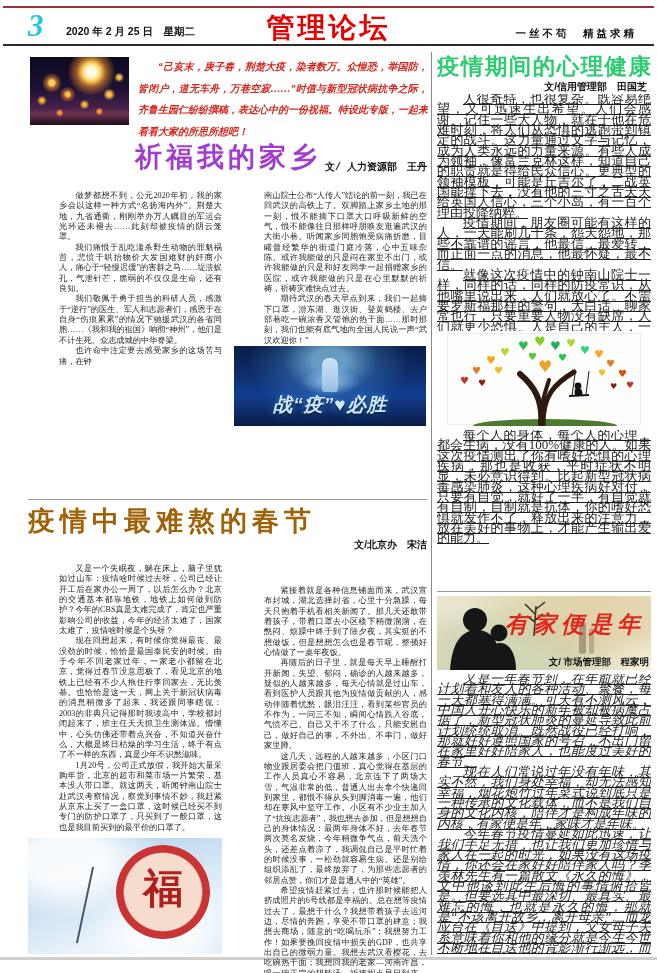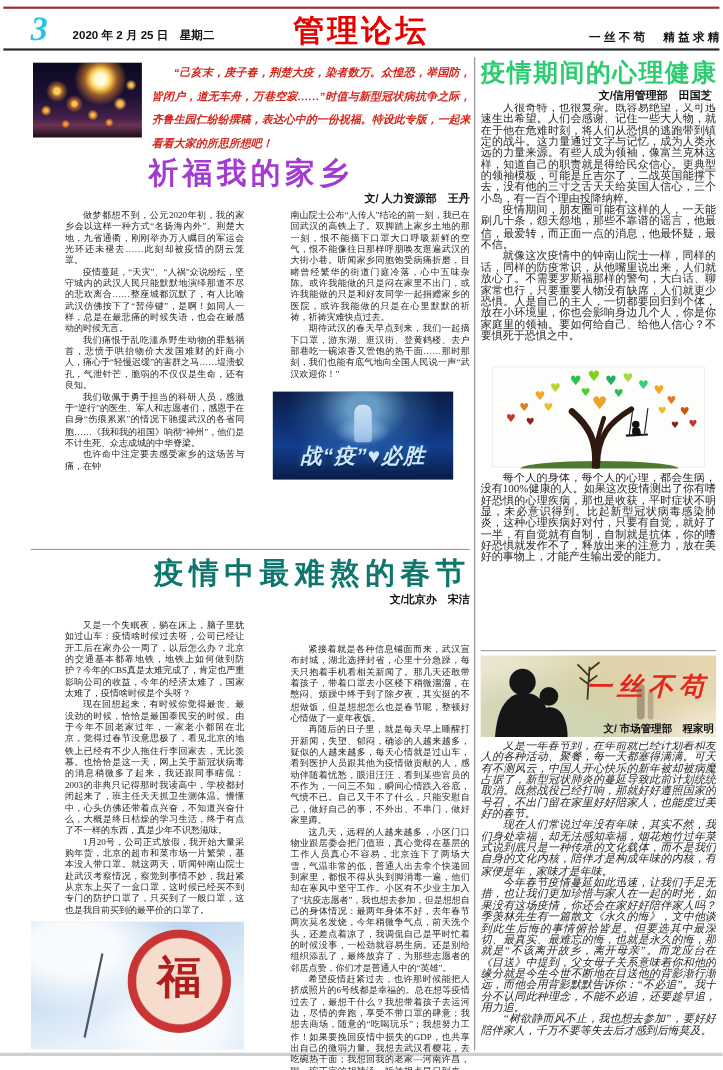"一丝不苟 精益求精" .slogan { right: 0 -> 20px }
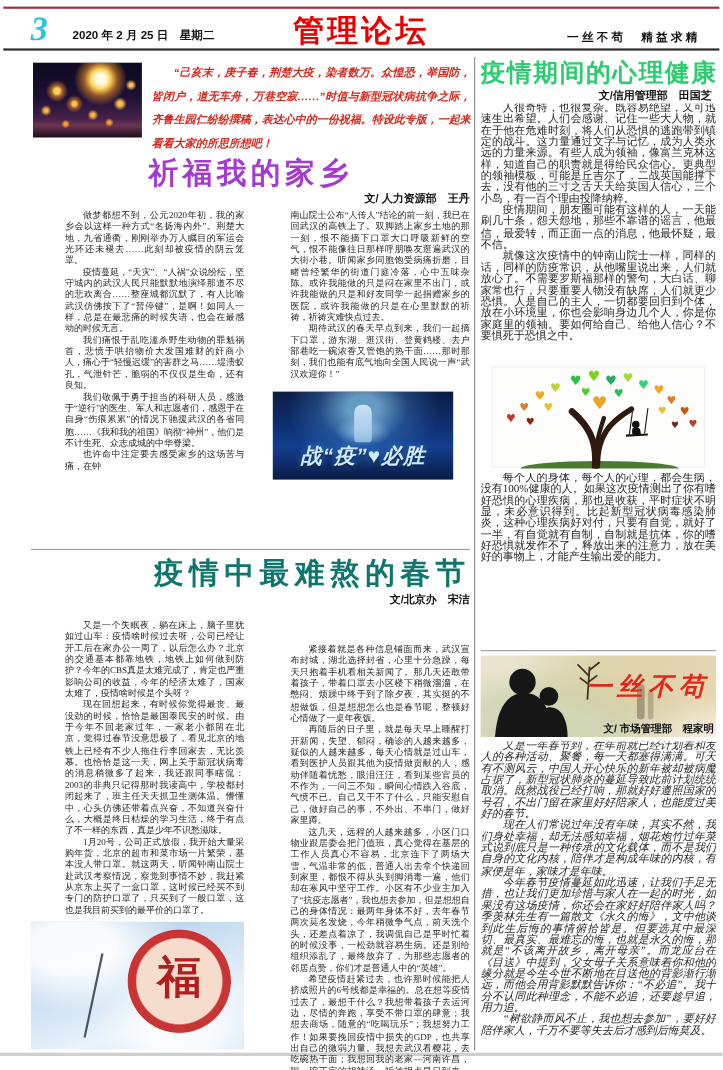"人很奇特，也很复杂。既容易绝望，又可迅速生出希望。人们会感谢、记住一些大人物，就" .rbody { font-size: 10px -> 13px; text-decoration: none -> underline }
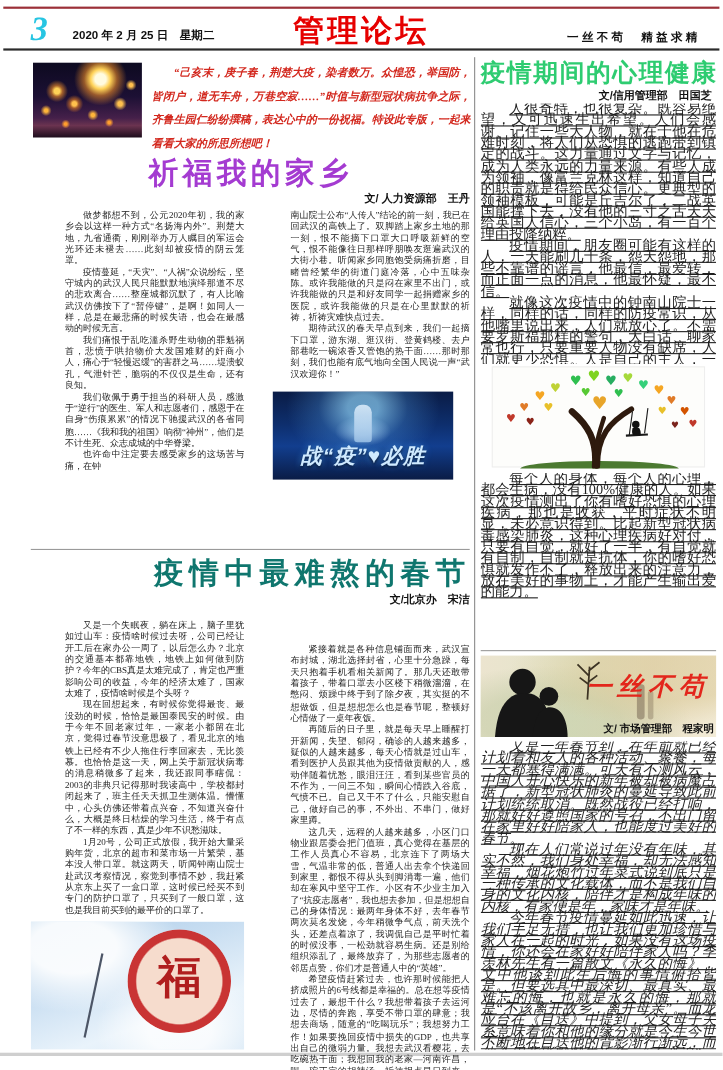"文/ 人力资源部 王丹" .byline-blessing { font-family: none -> Liberation Mono, monospace; top: 174px -> 160px }
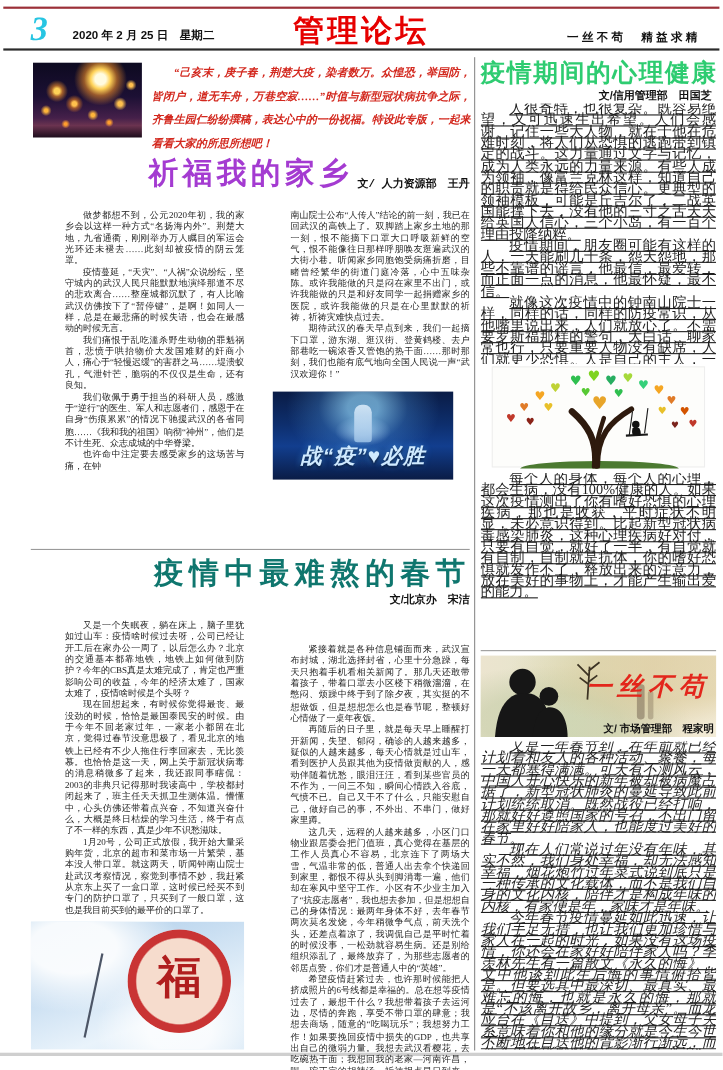"疫情蔓延，“天灾”、“人祸”众说纷纭，坚守城内的武汉人民只能默默地演绎那道不尽的" p { html: <p>疫情蔓延，“天灾”、“人祸”众说纷纭，坚守城内的武汉人民只能默默地演绎那道不尽的悲欢离合……整座城都沉默了，有人比喻武汉仿佛按下了“暂停键”，是啊！如同人一样，总是在最悲痛的时候失语，也会在最感动的时候无言。</p> -> none }
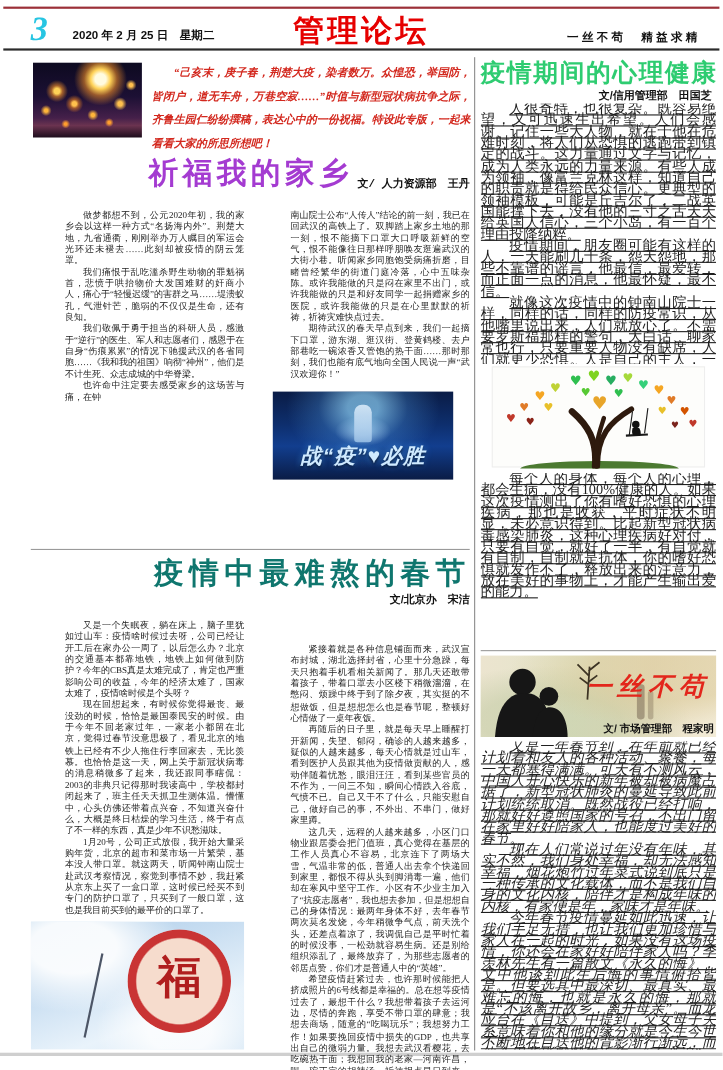"战“疫”♥必胜" .img-battle { margin: 10px auto 0 auto -> 0 auto 0 auto; width: 164px -> 192px }
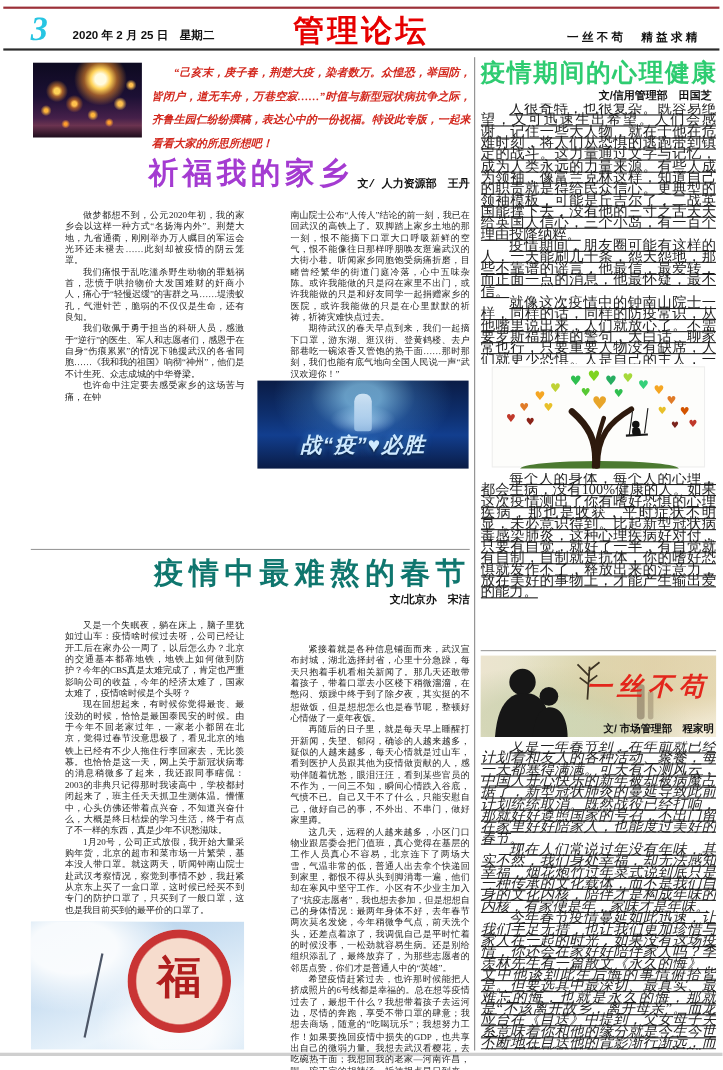"疫情中最难熬的春节" .title-spring { color: #0f766e -> #a16207; text-align: right -> left }
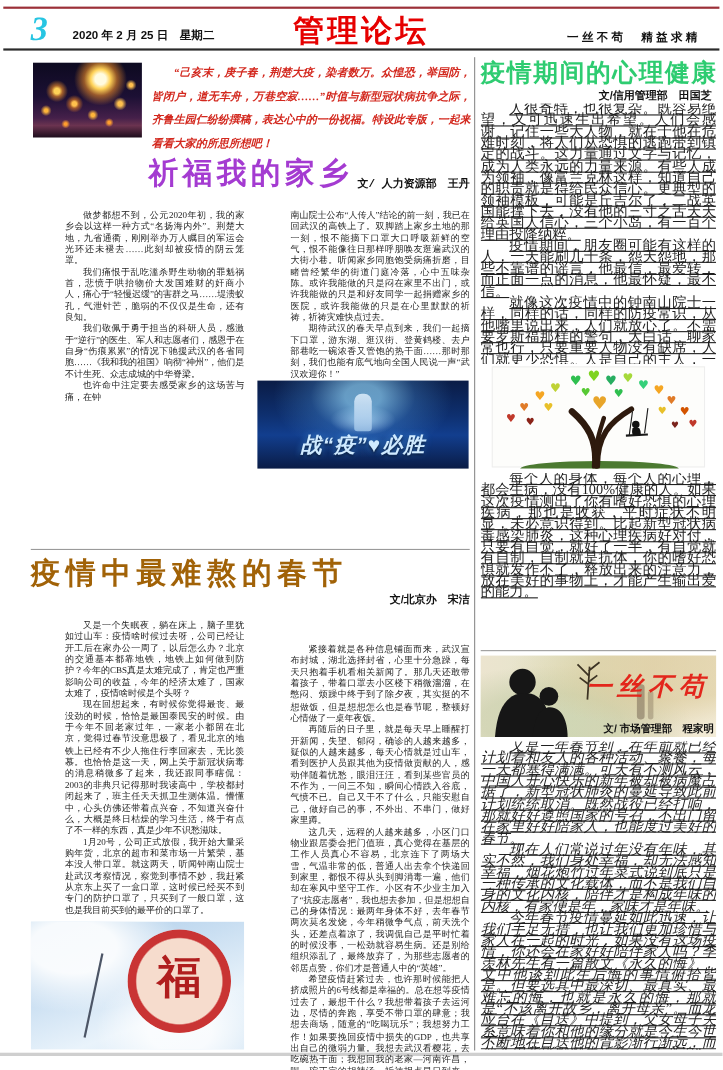"一丝不苟" div.family-title { text: 一丝不苟 -> 有家便是年 }
